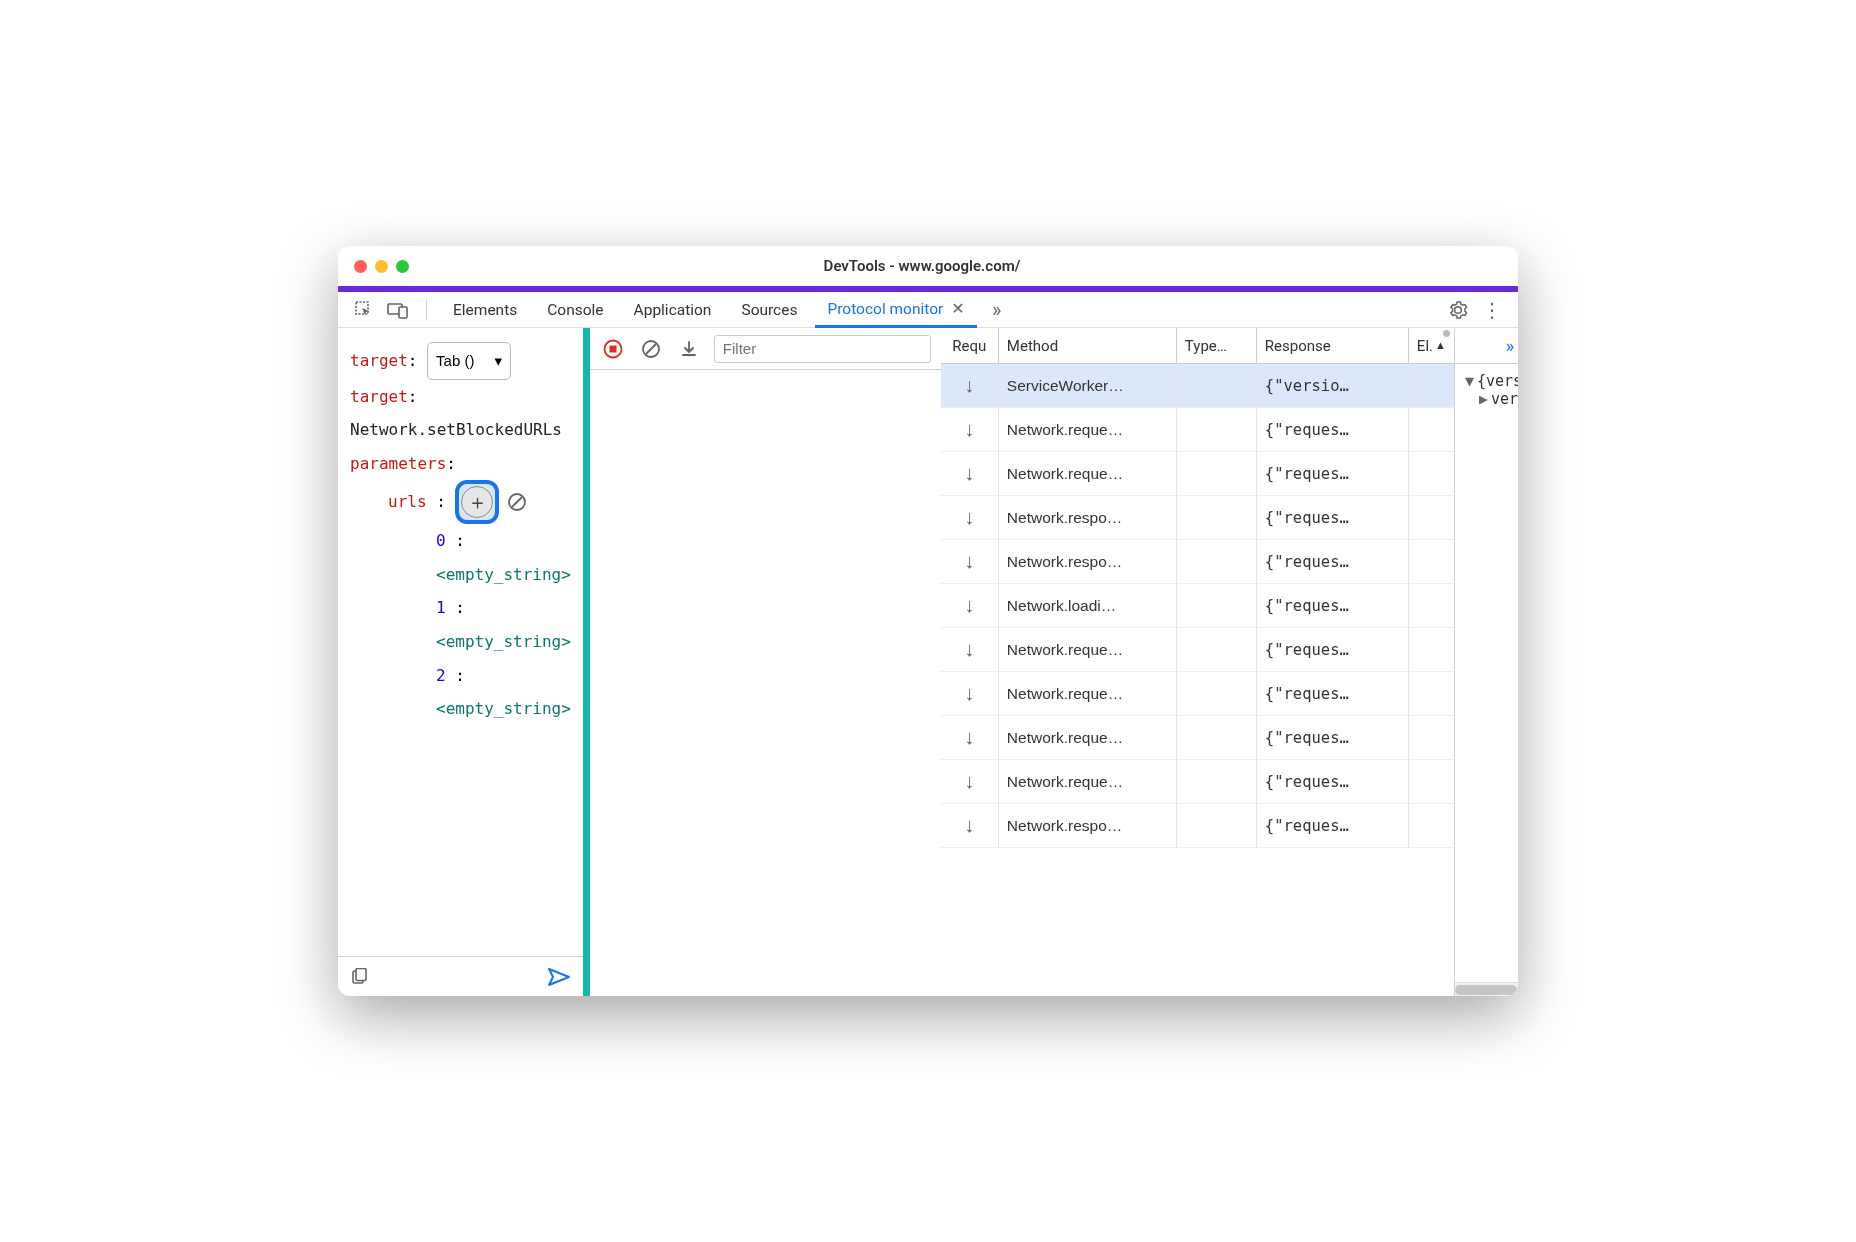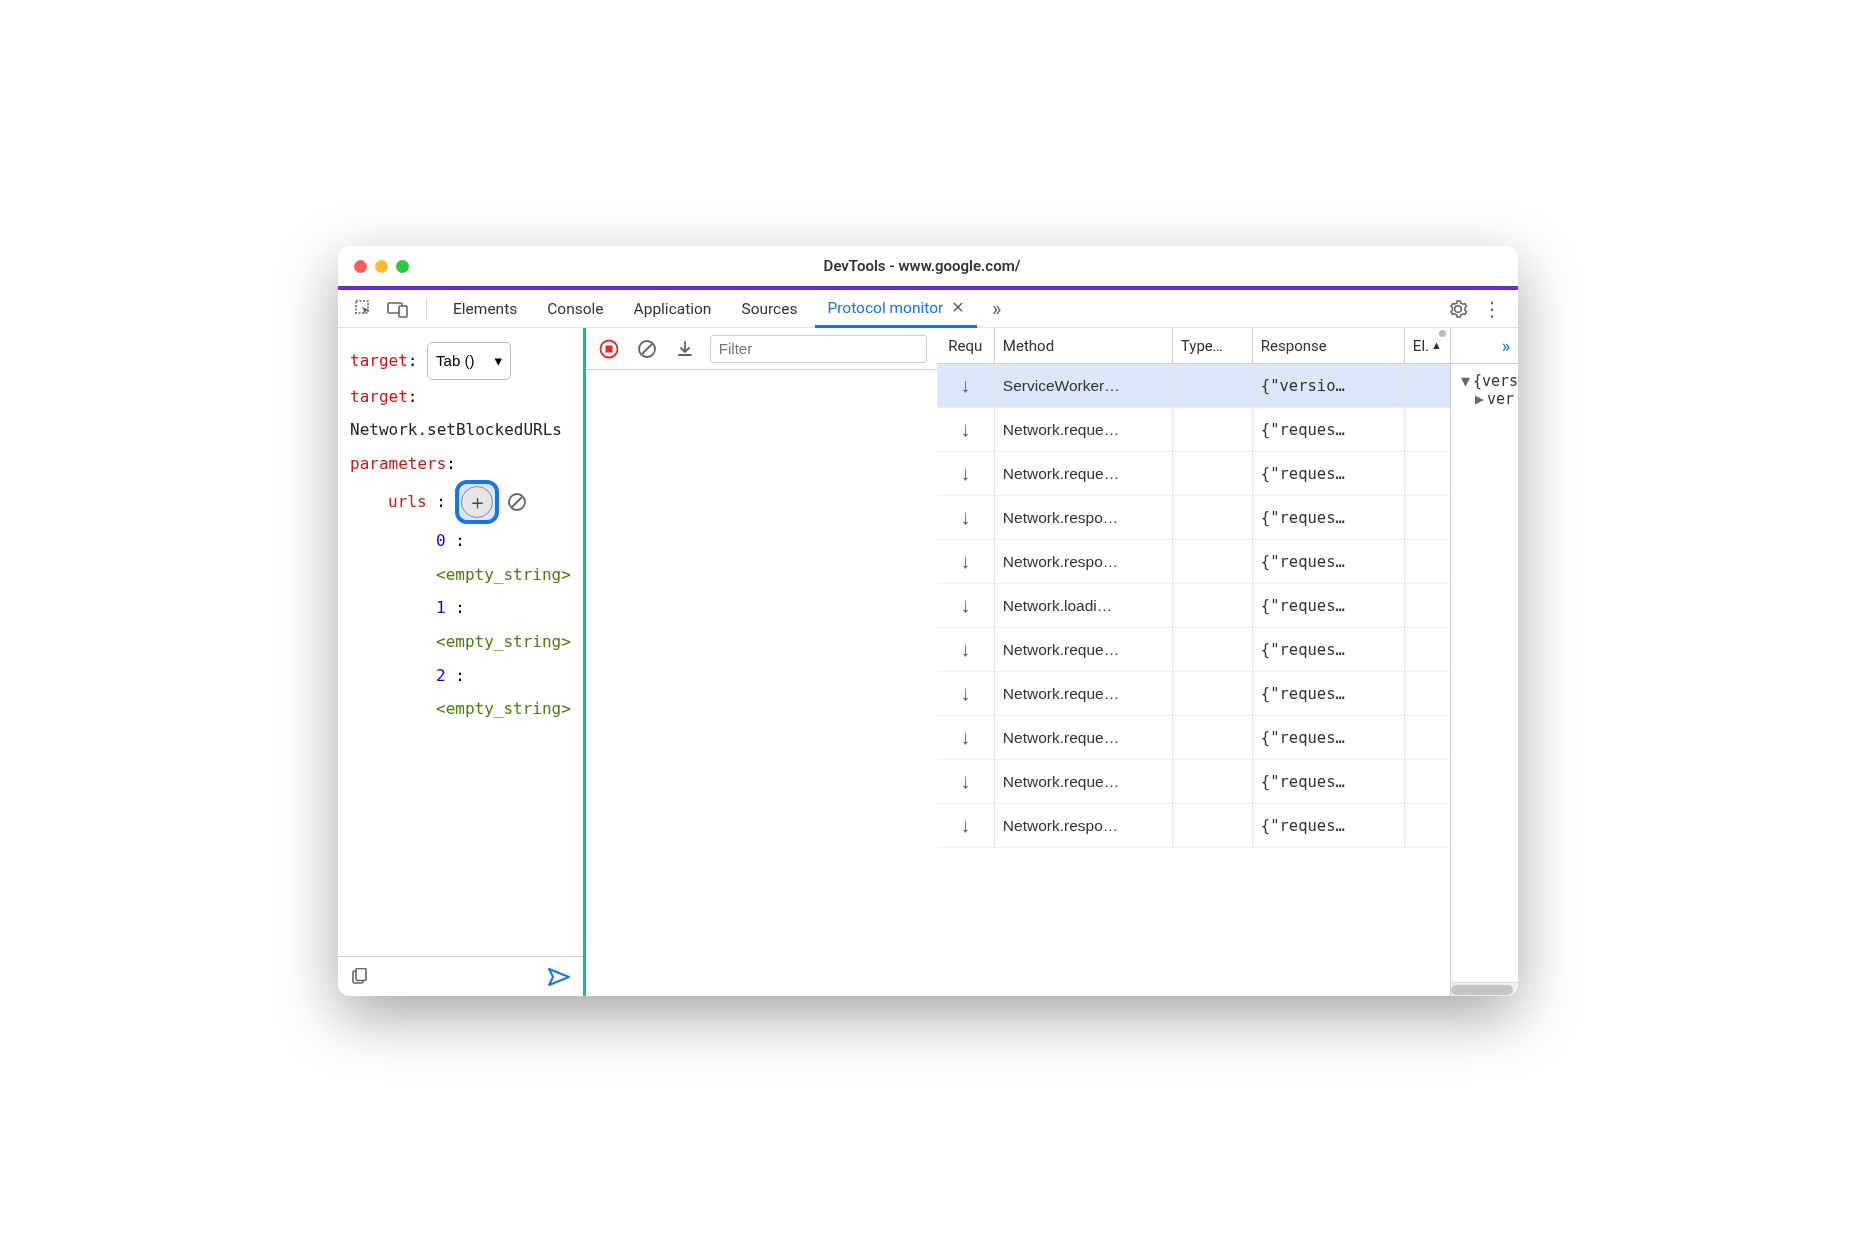"Elements" .toolbar { border-top: 4px solid #6d28d9 -> 6px solid #6d28d9 }
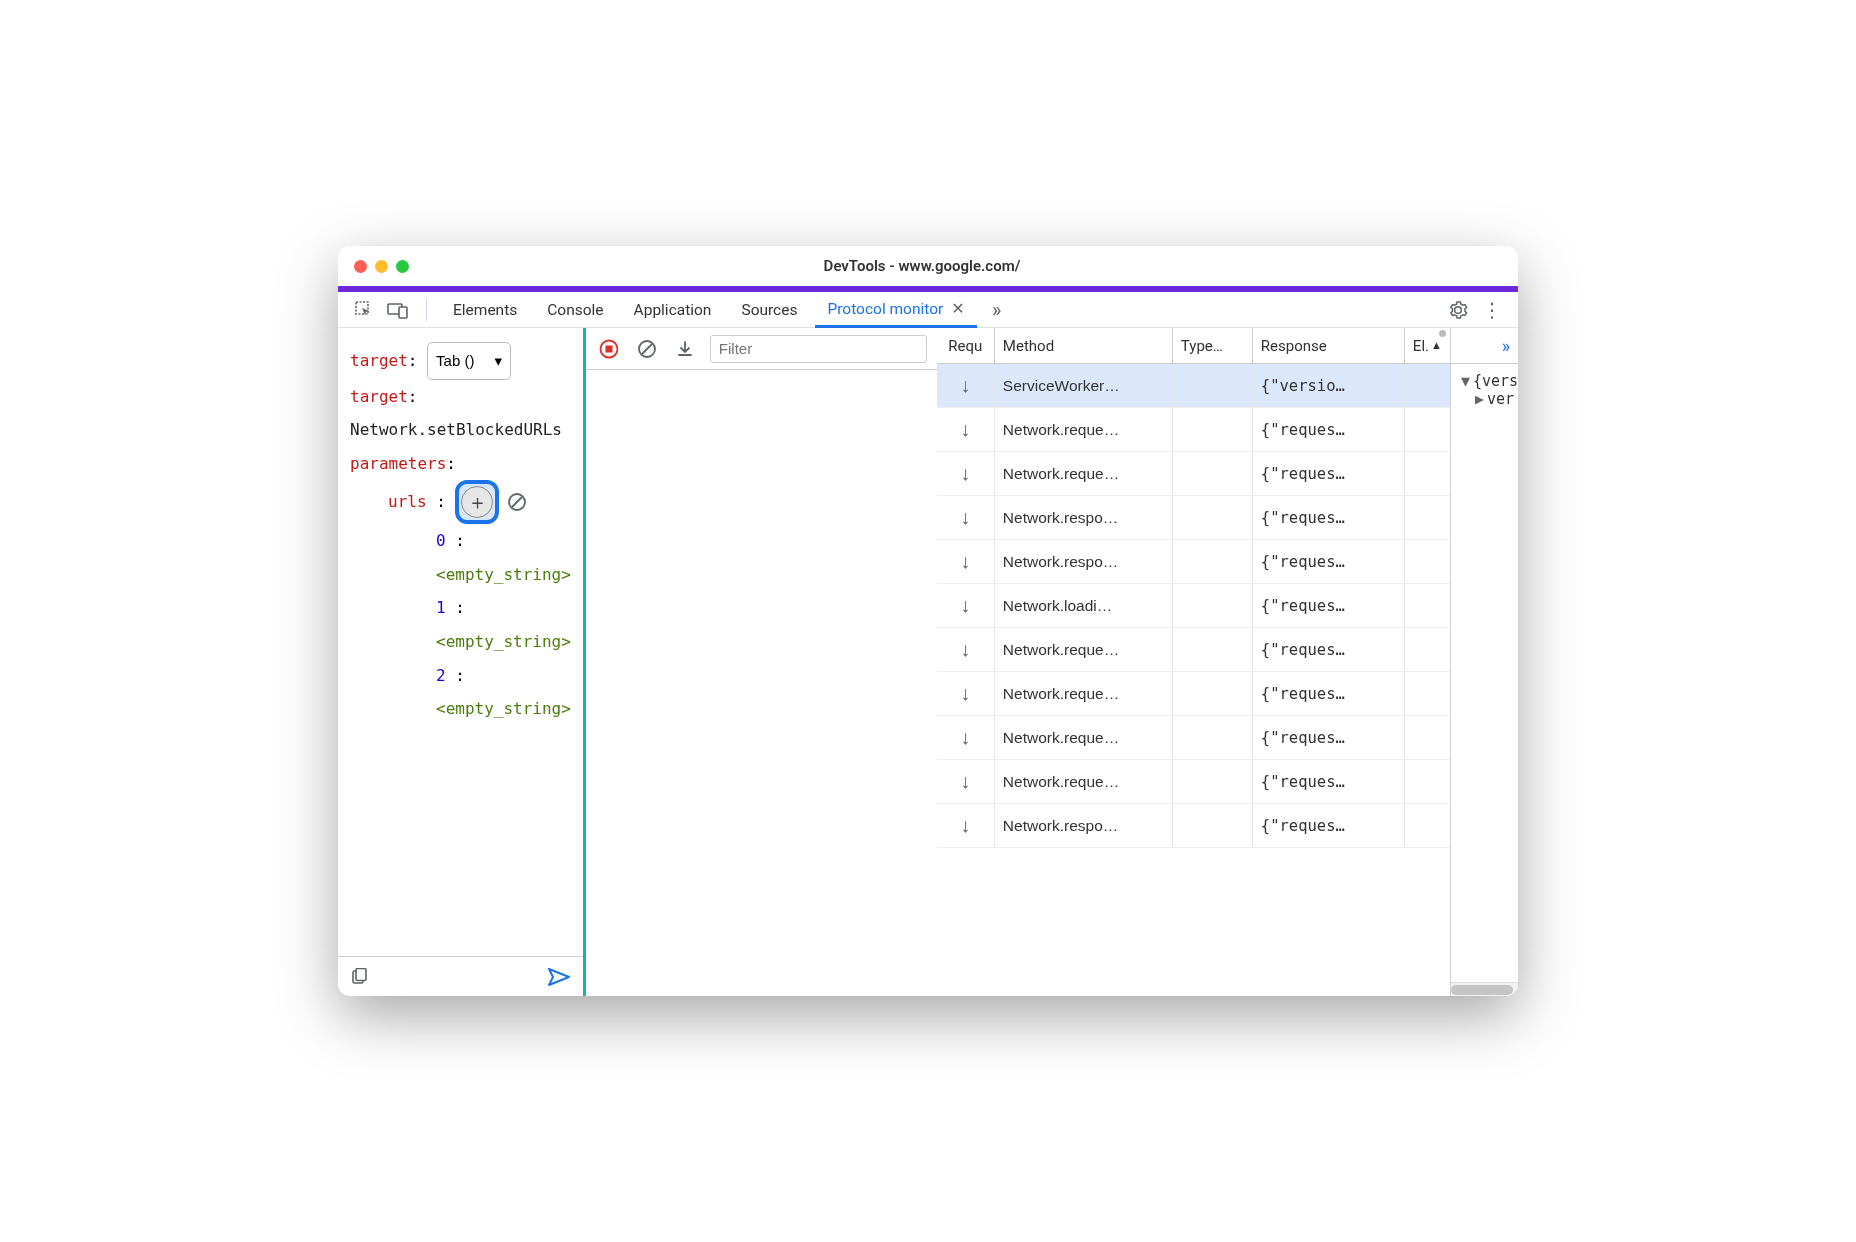"target:" .left-panel { border-right: 3px solid #14b8a6 -> 7px solid #14b8a6 }
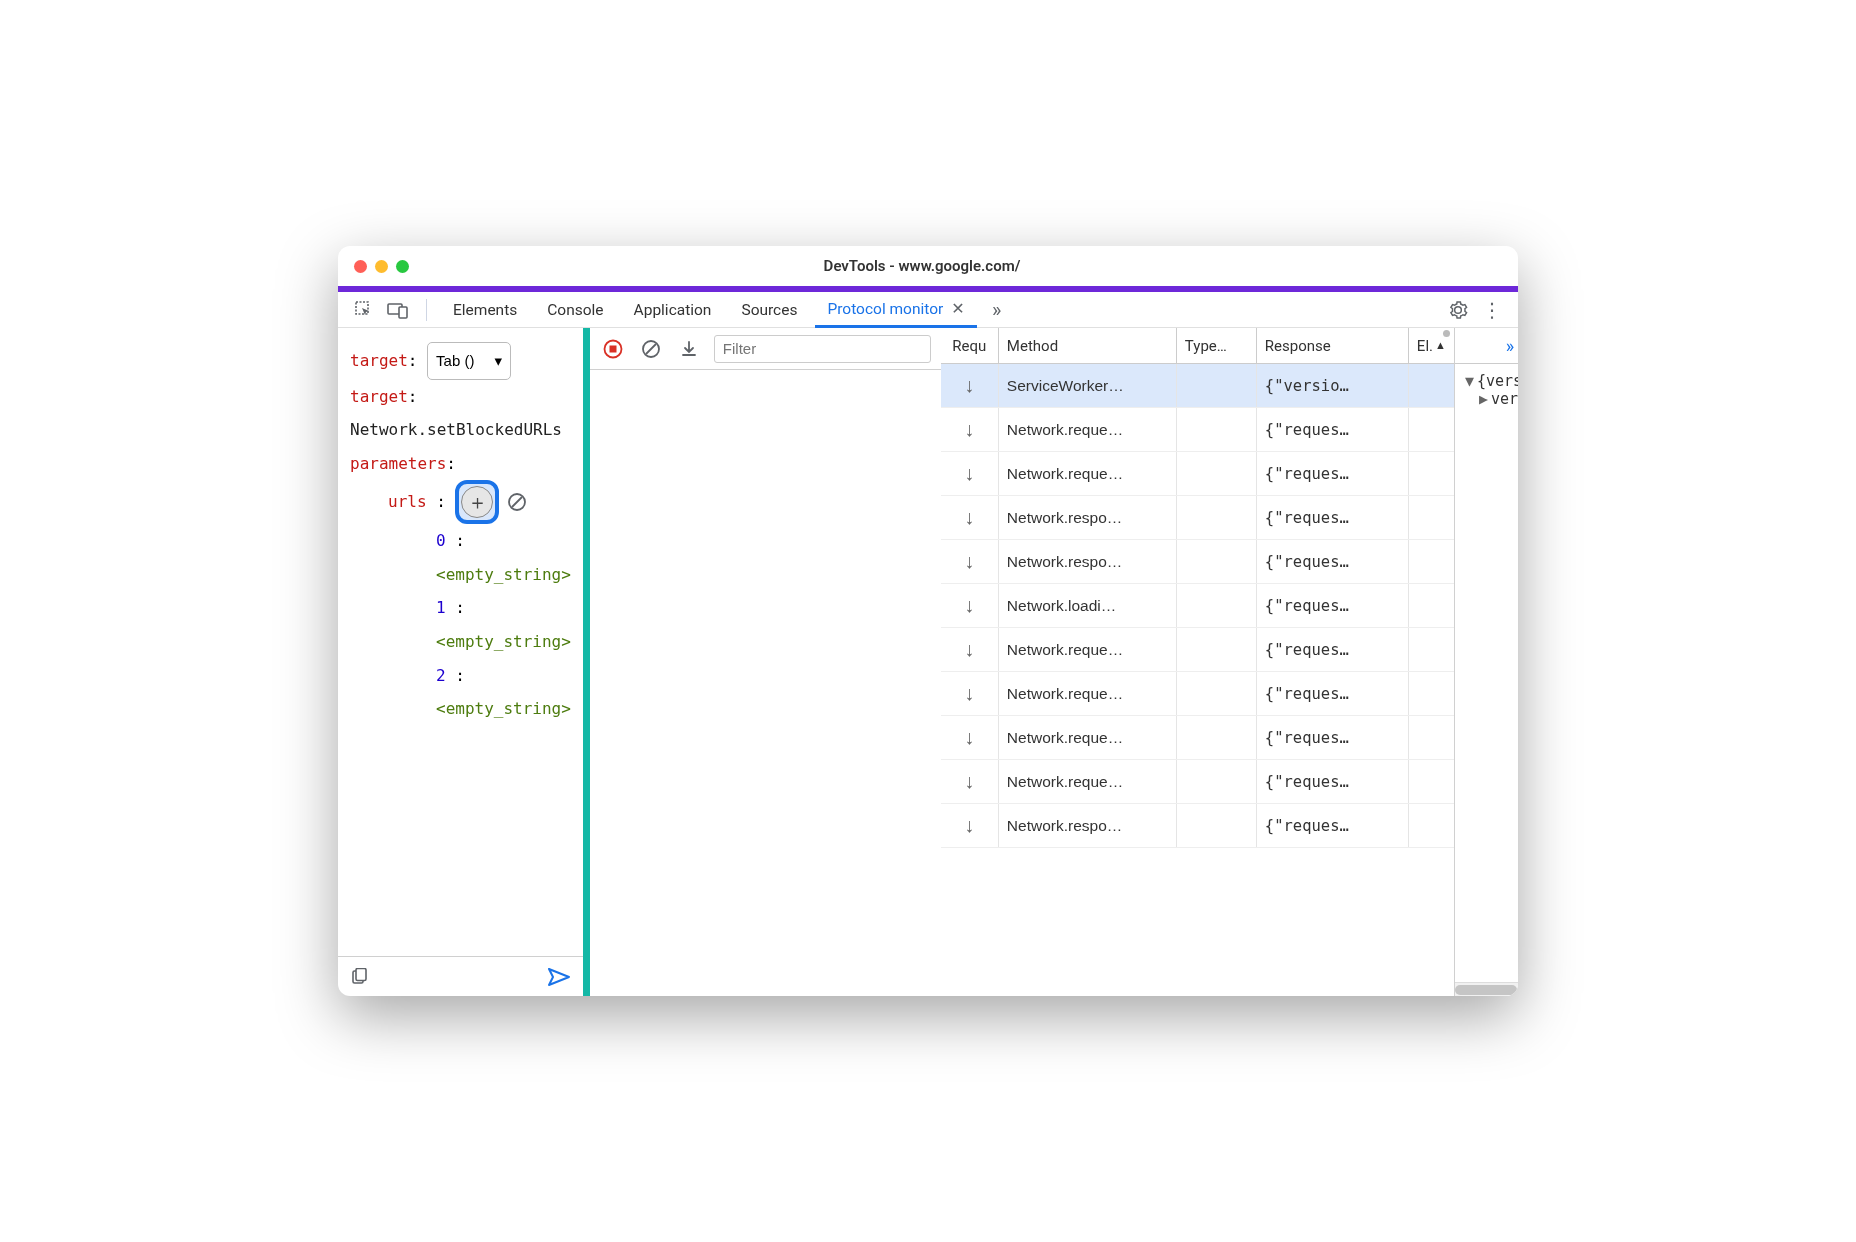"<empty_string>" .muted { color: #4d7c0f -> #0f766e }
